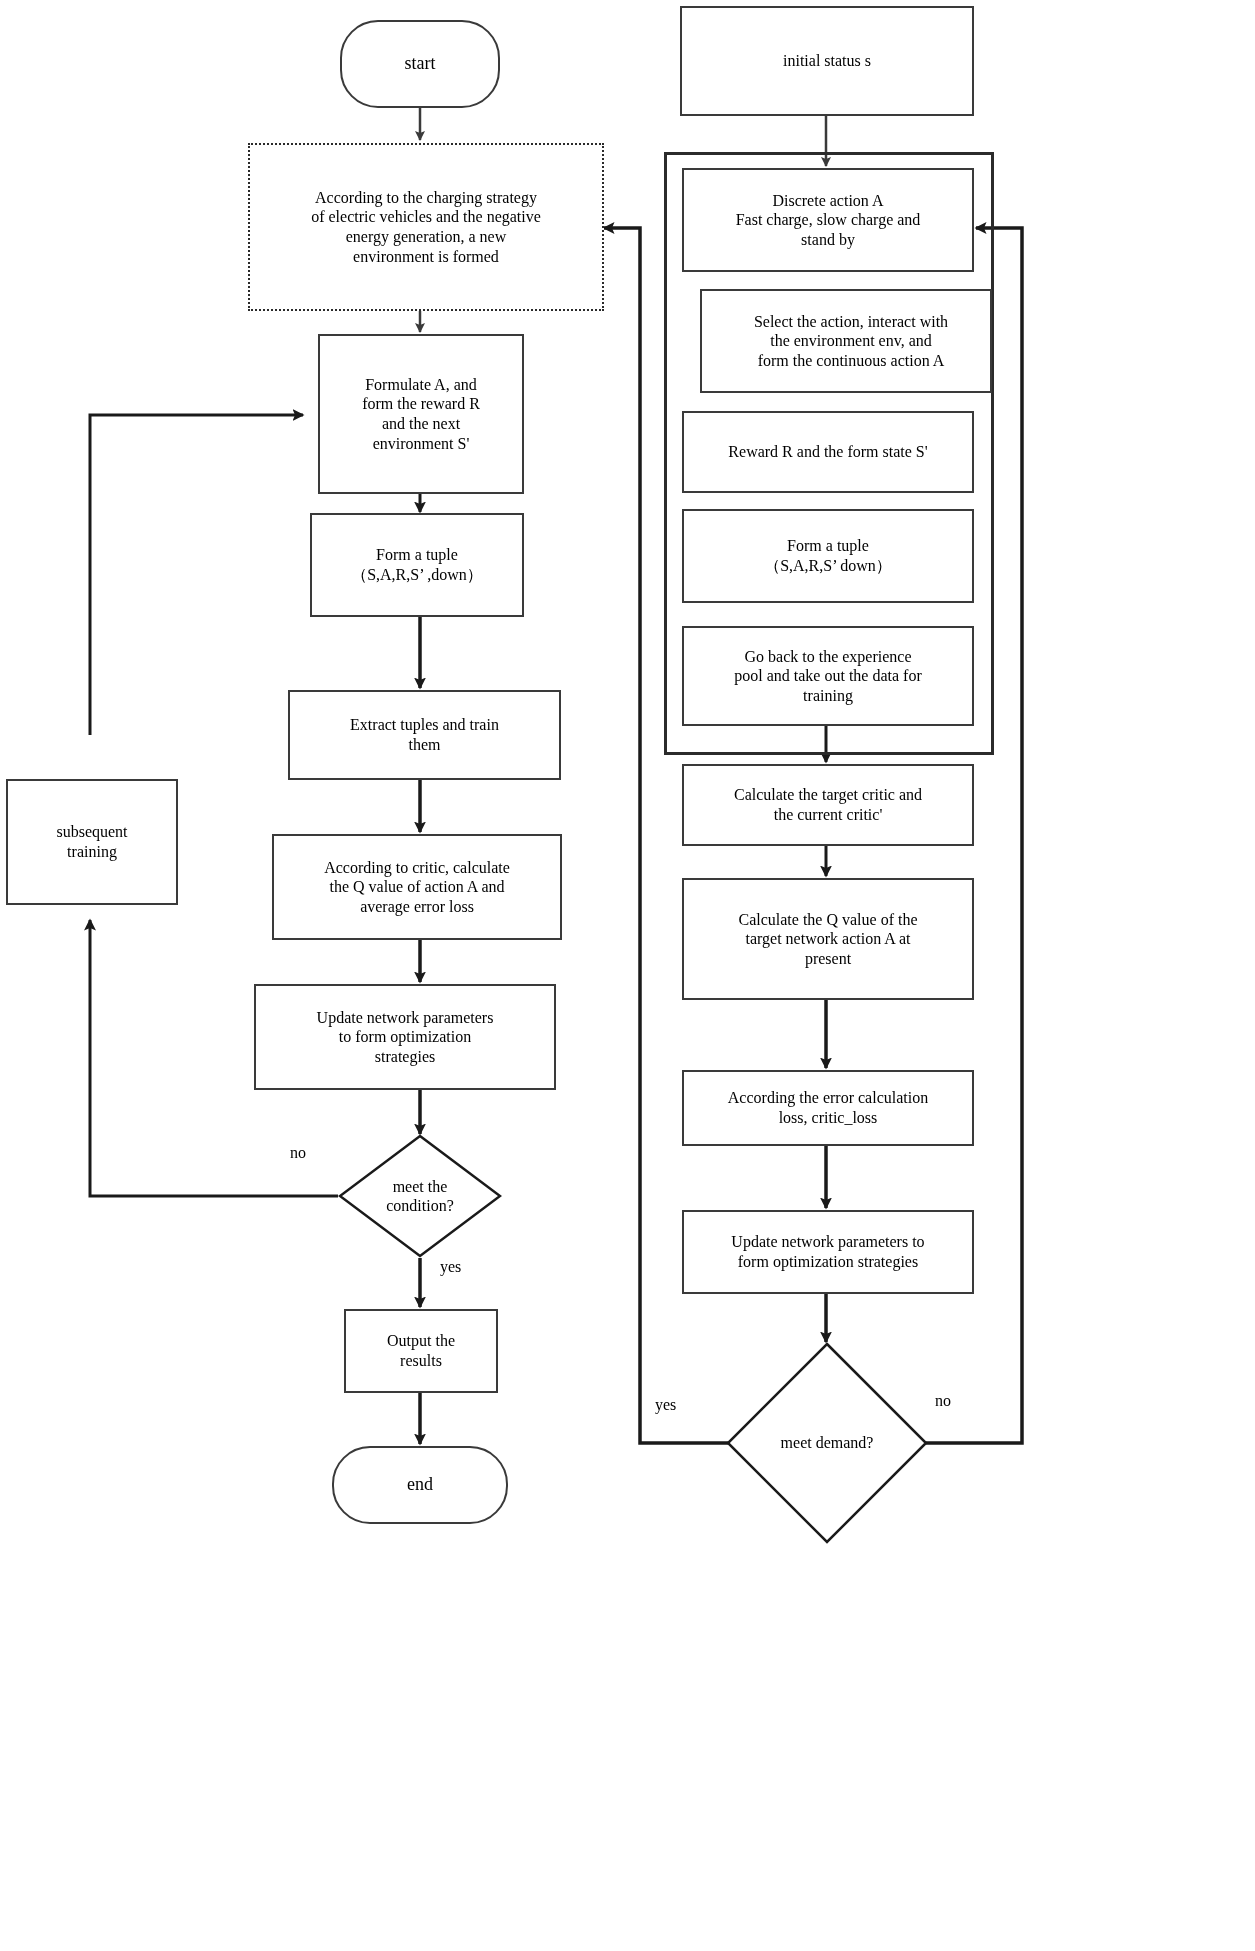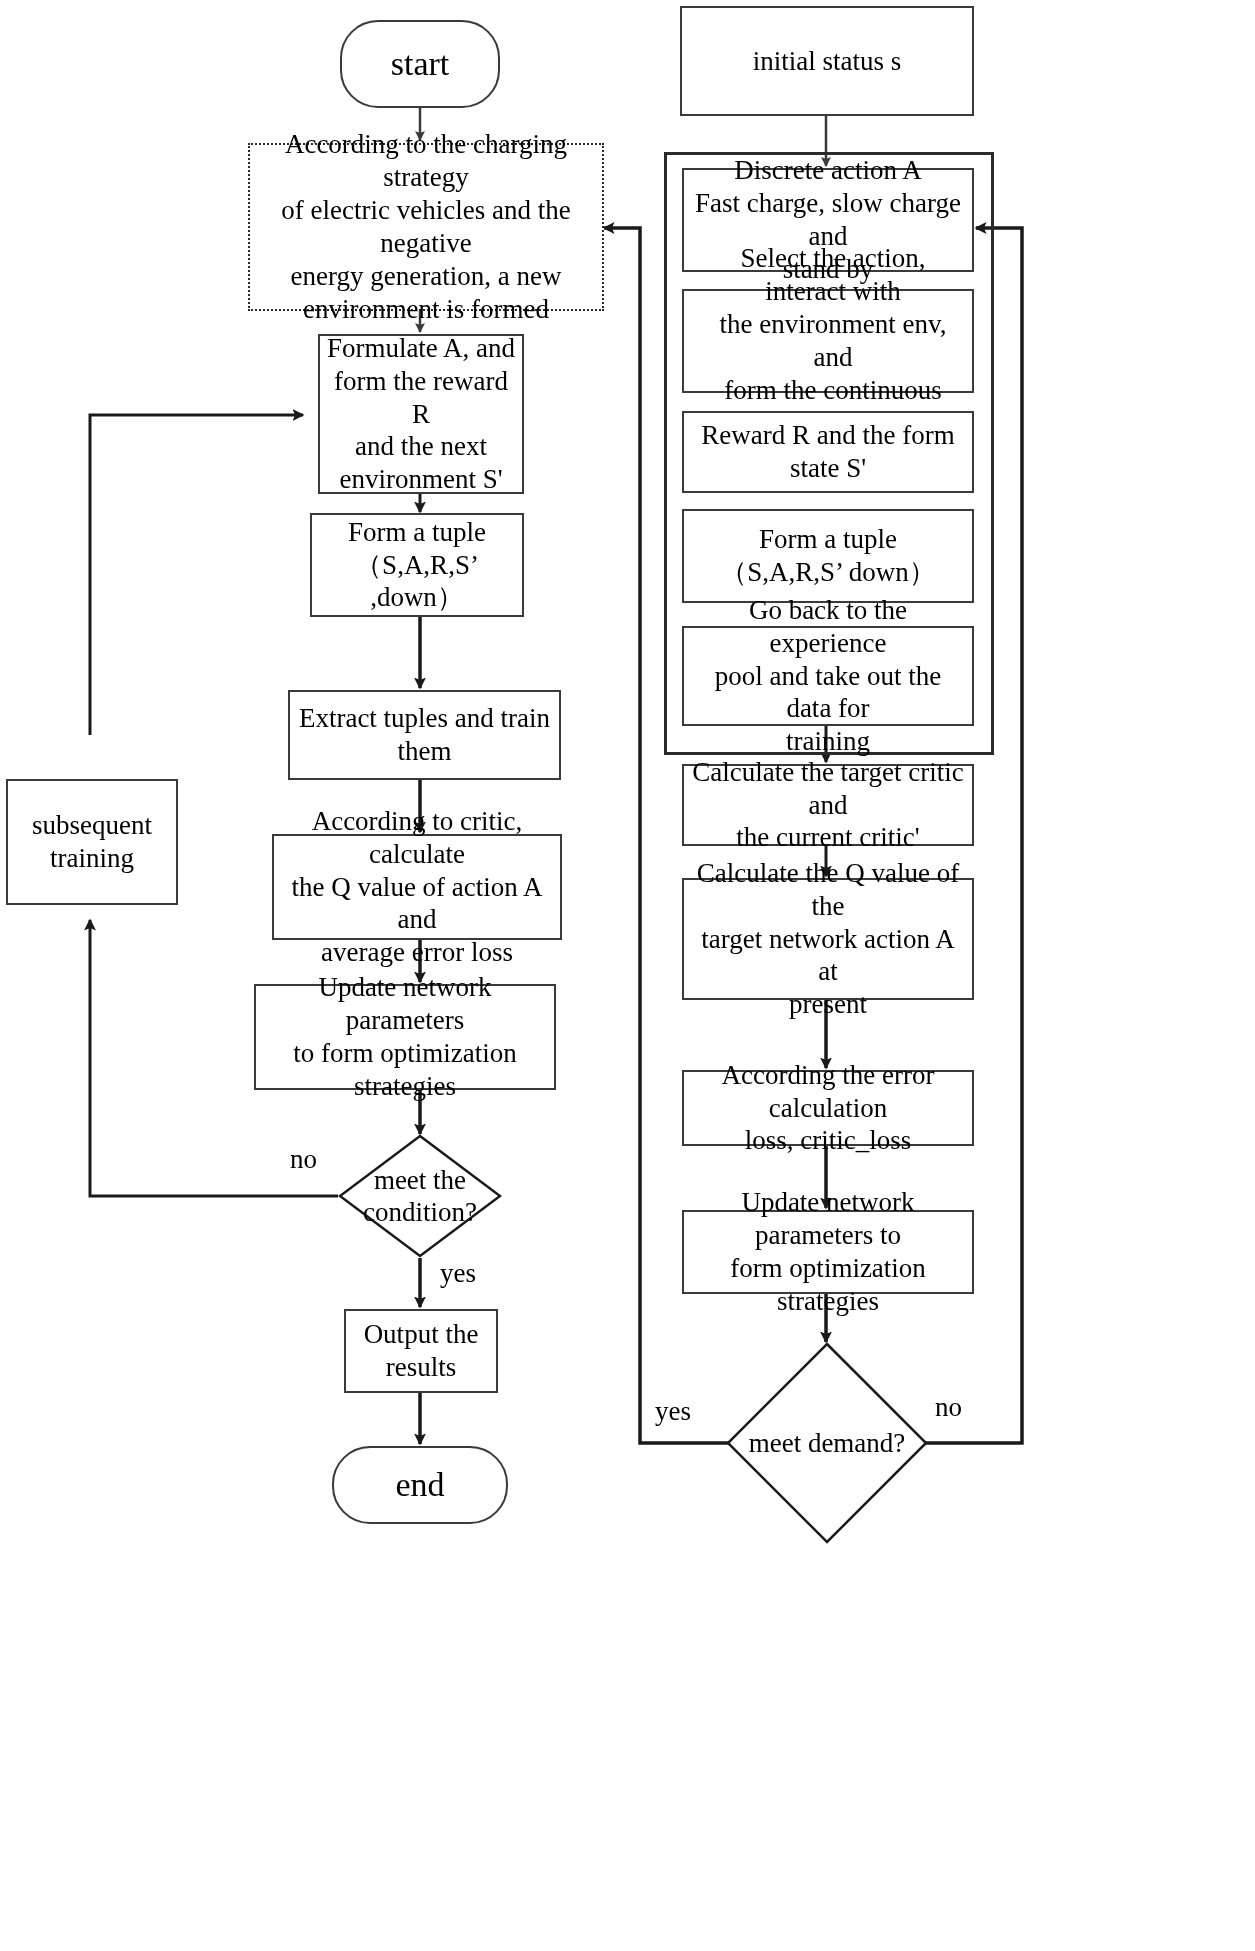"start" .fs26 { font-size: 34px -> 18px }
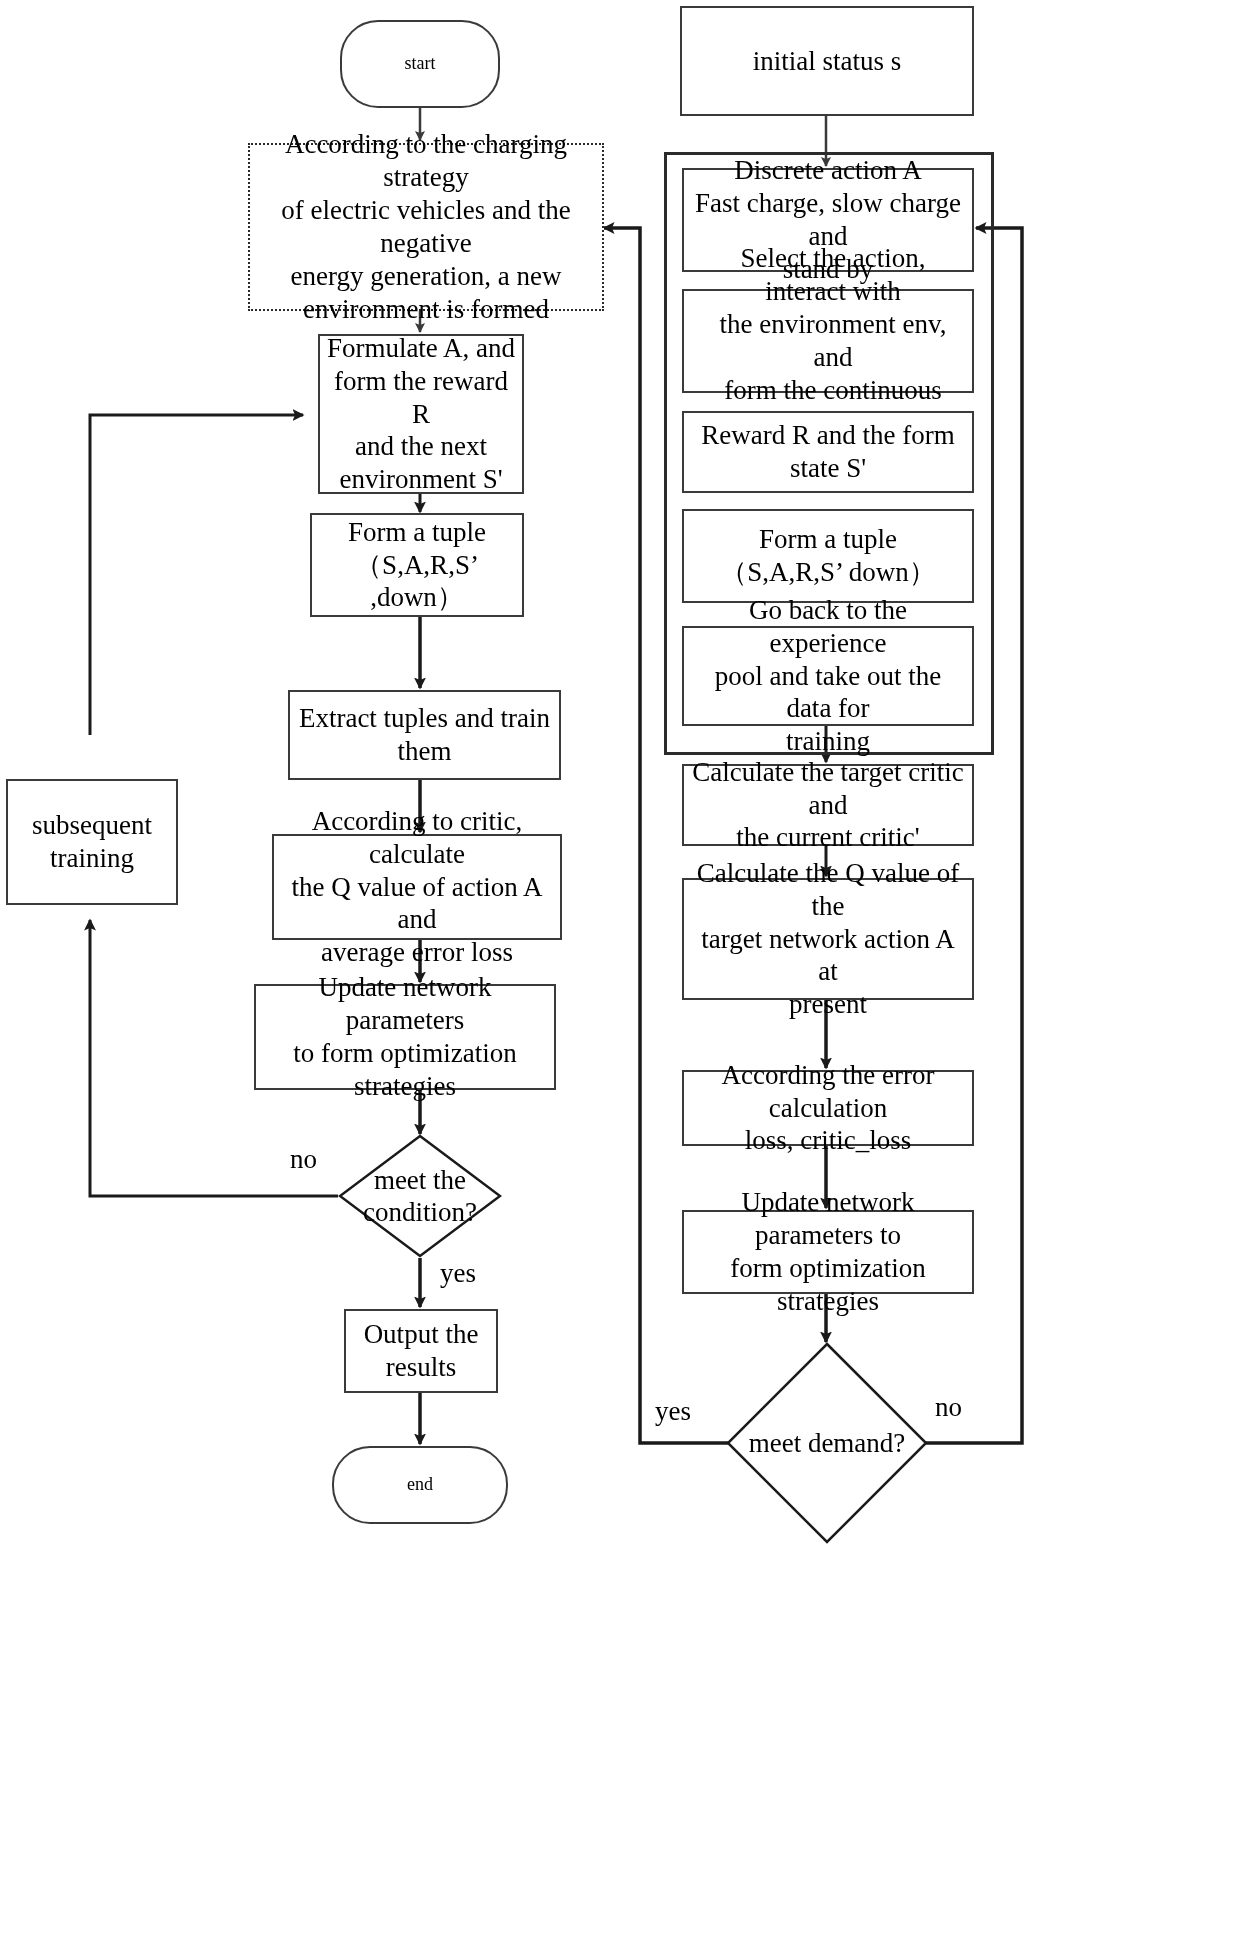"initial status s" .fs25 { font-size: 27px -> 16px }
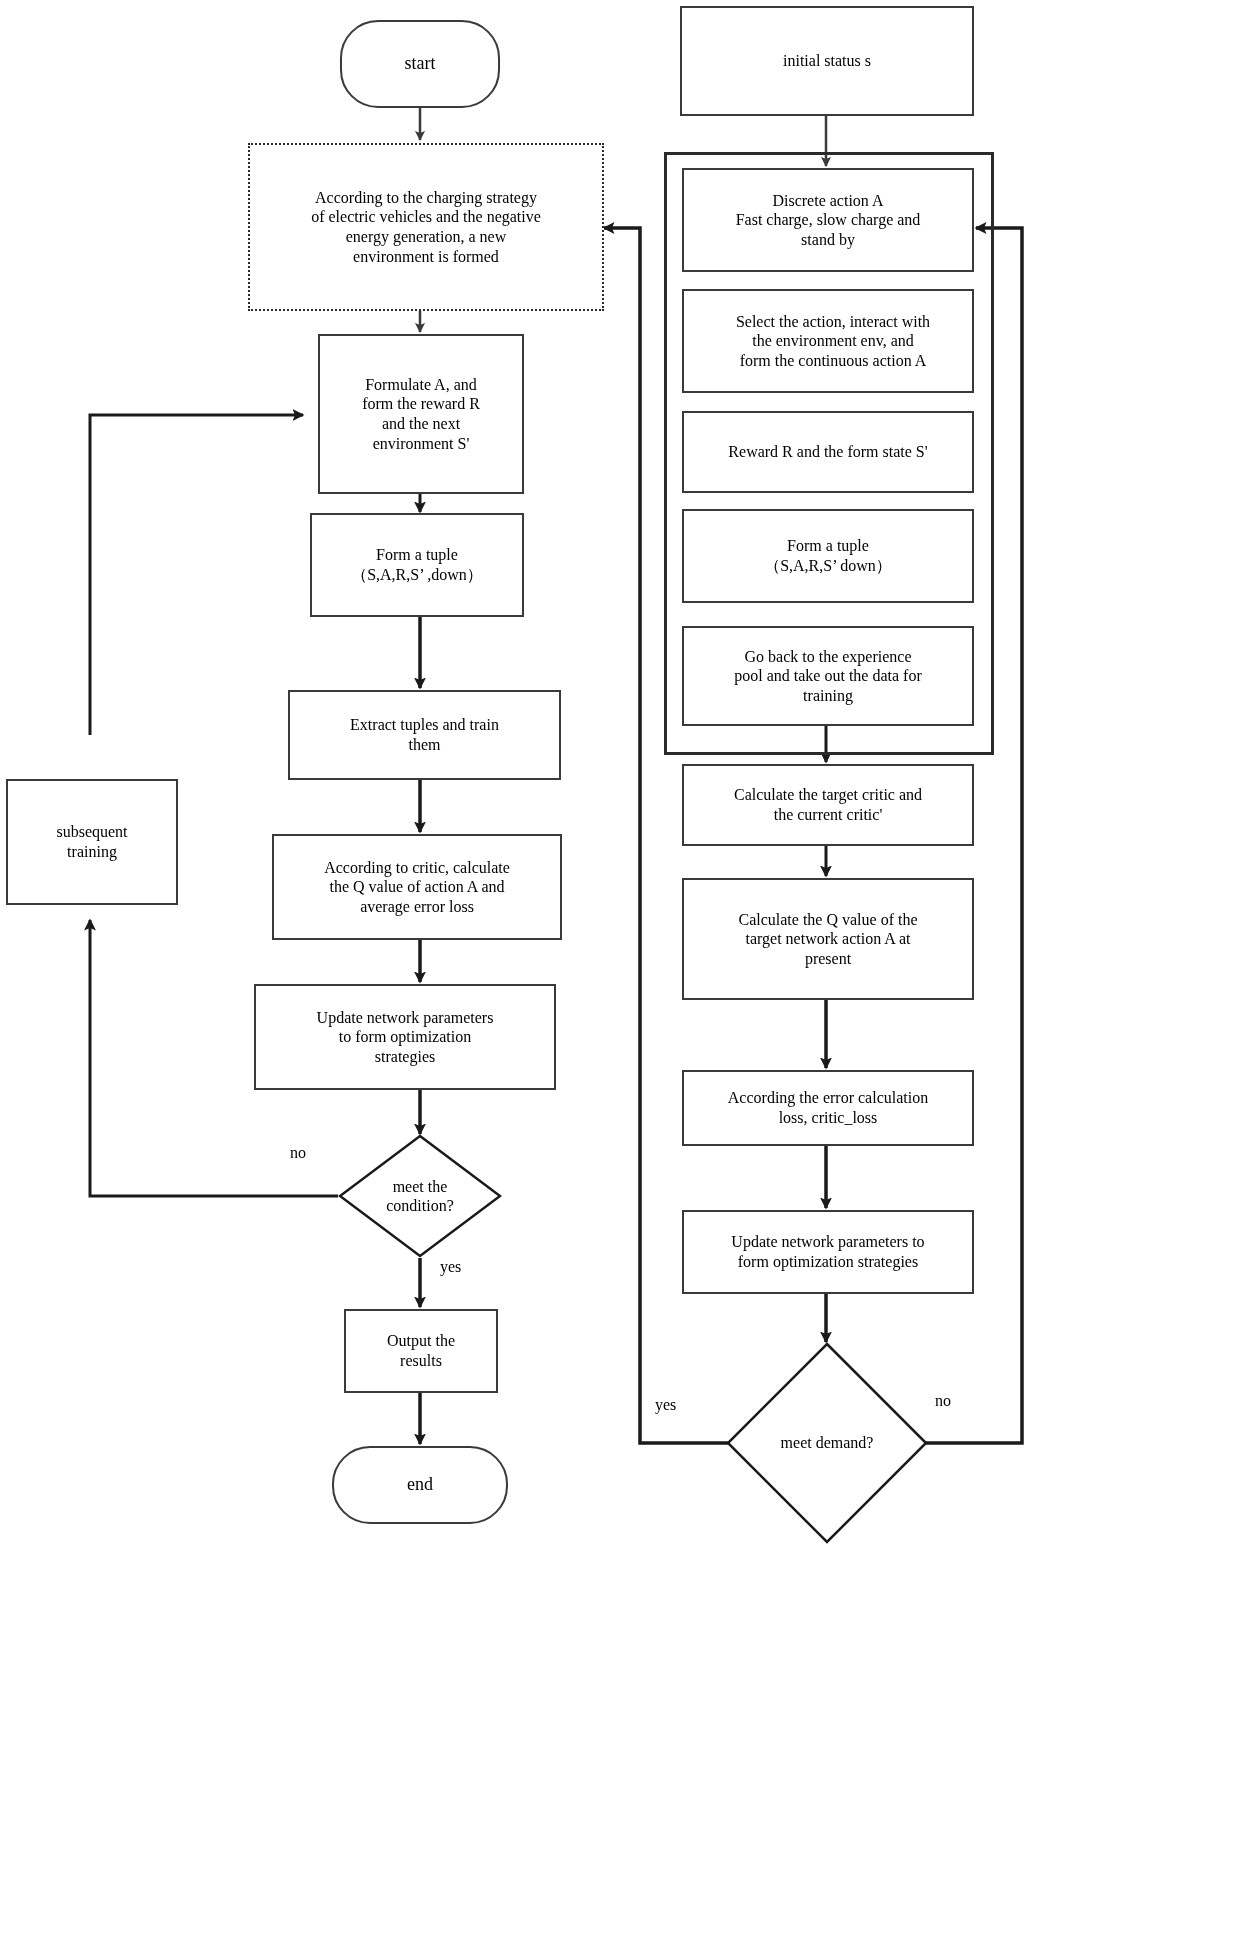"Select the action, interact with" div.node { left: 682px -> 700px }
